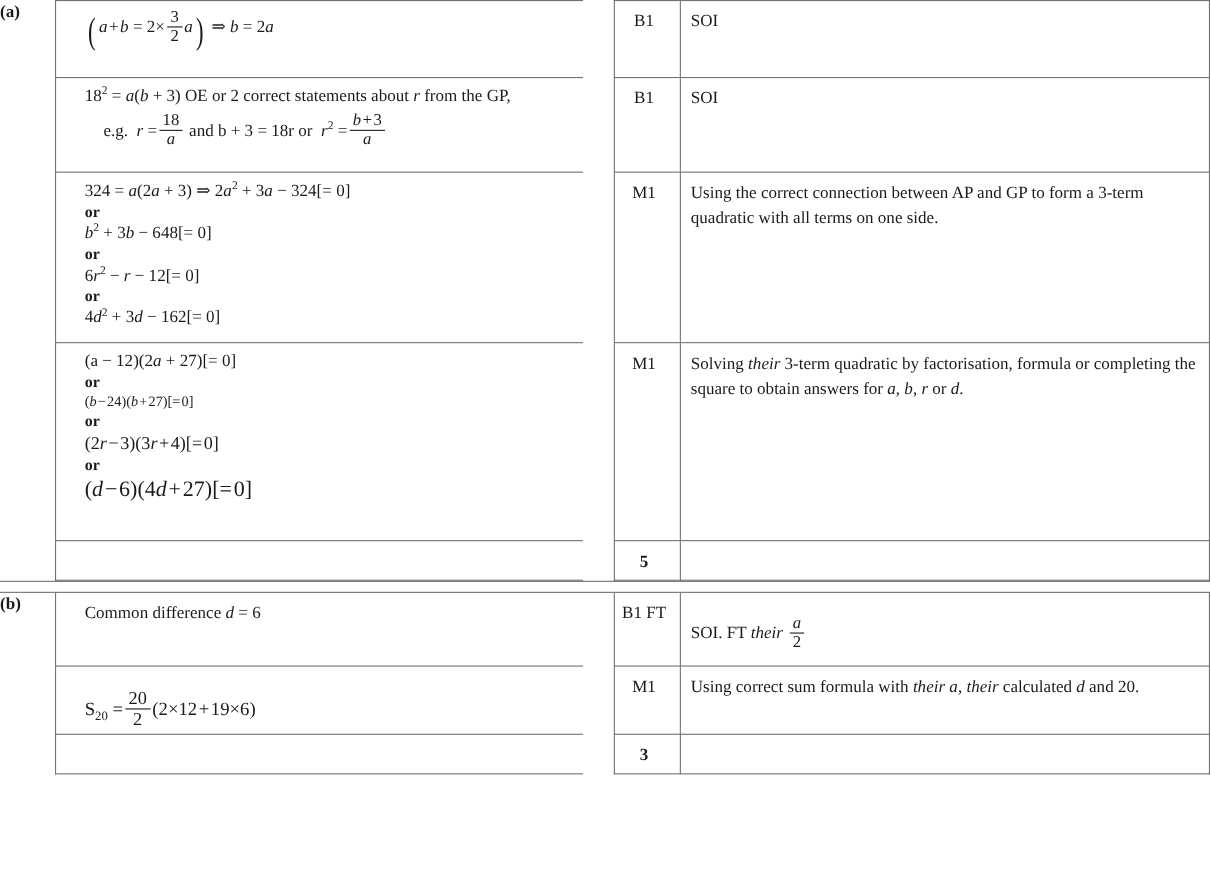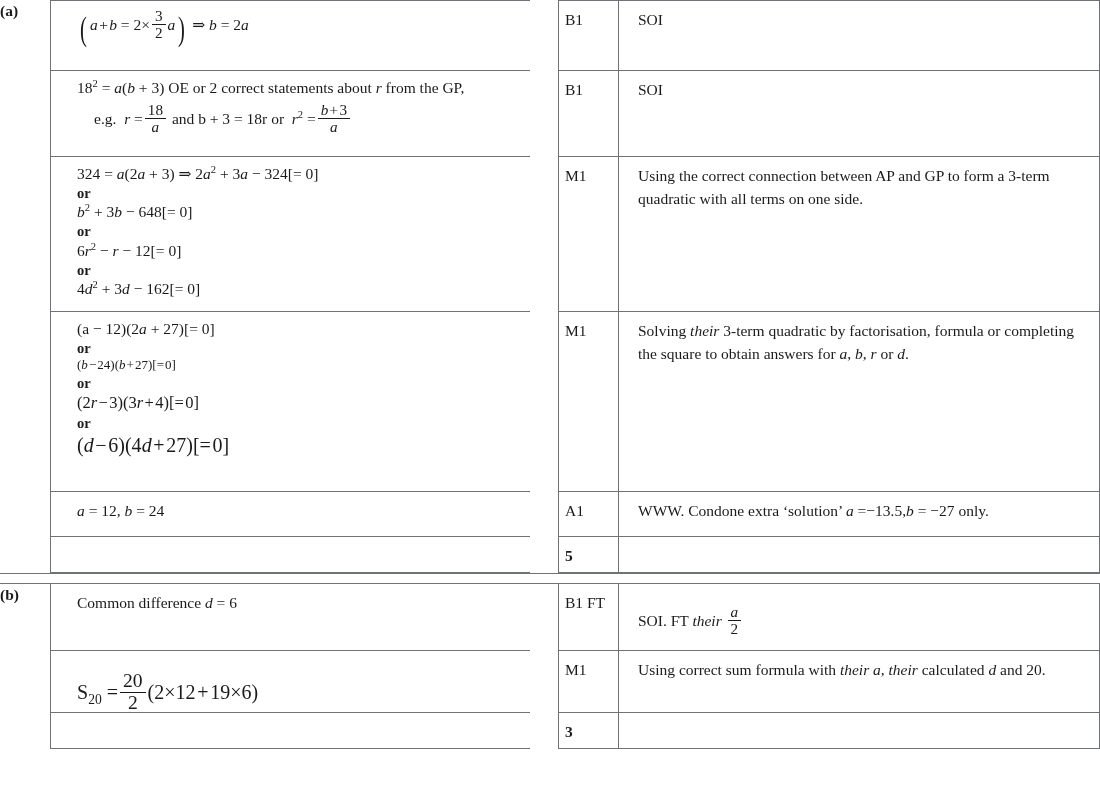"B1" .cell.mark { text-align: left -> center }
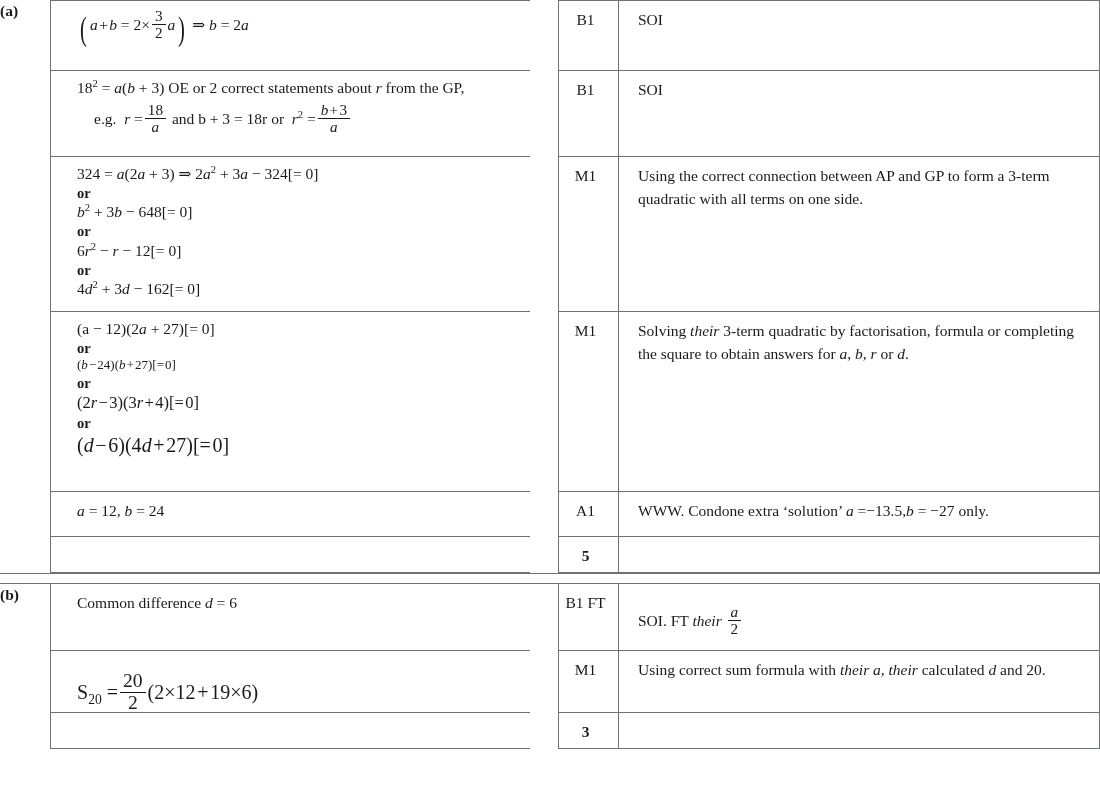"SOI" .cell.com { padding-left: 19px -> 9px }
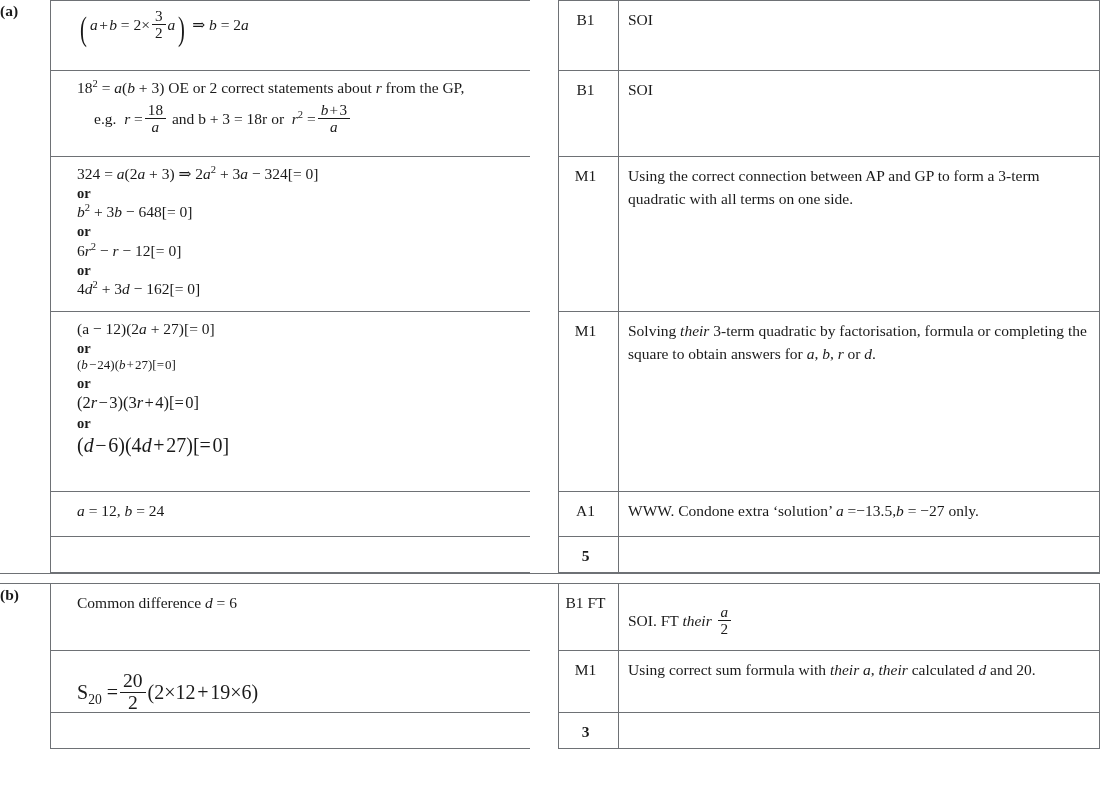"a = 12, b =" tr.rowtall-5 { html: <tr> <td></td> <td> <div> <span>a</span> = 12, <span>b</span> = 24 </div> </td> <td> <div>A1</div> </td> <td> <div> <span>WWW. Condone extra ‘solution’ <span>a</span> =−13.5,<span>b</span> = −27 only.</span> </div> </td> </tr> -> none }
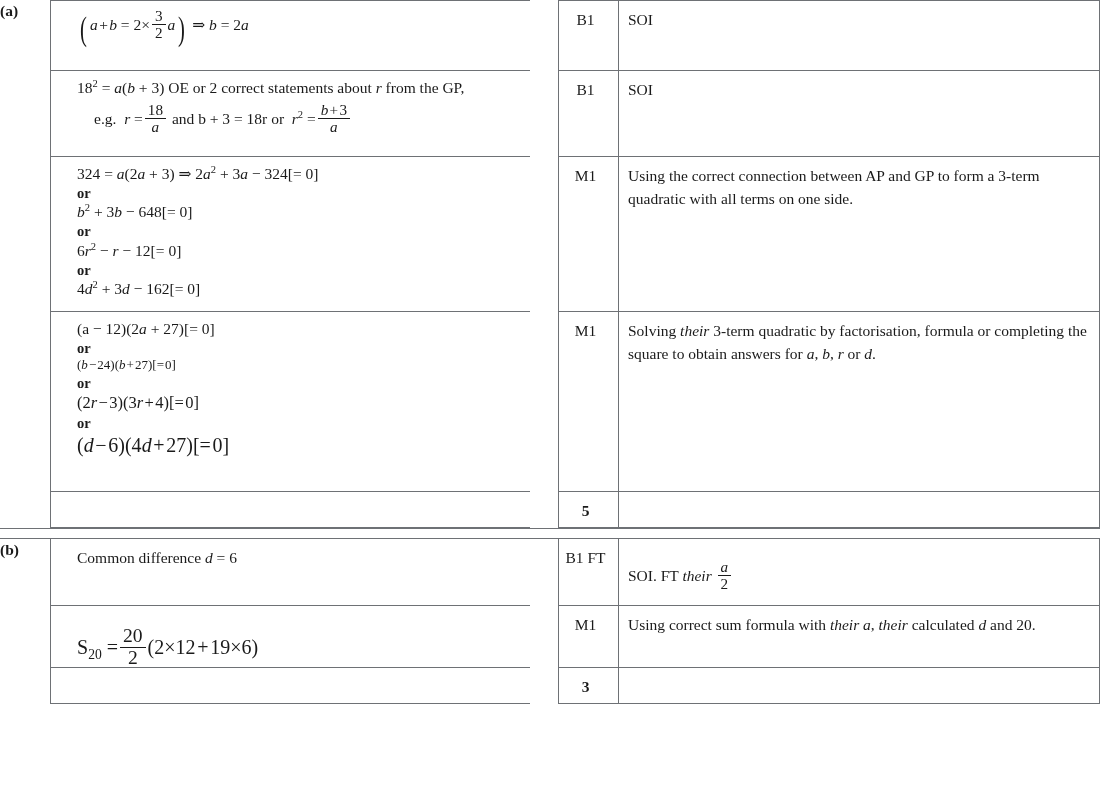"S20 = (2×12 + 19×6)" span.mathrow { font-size: 20px -> 17px }
